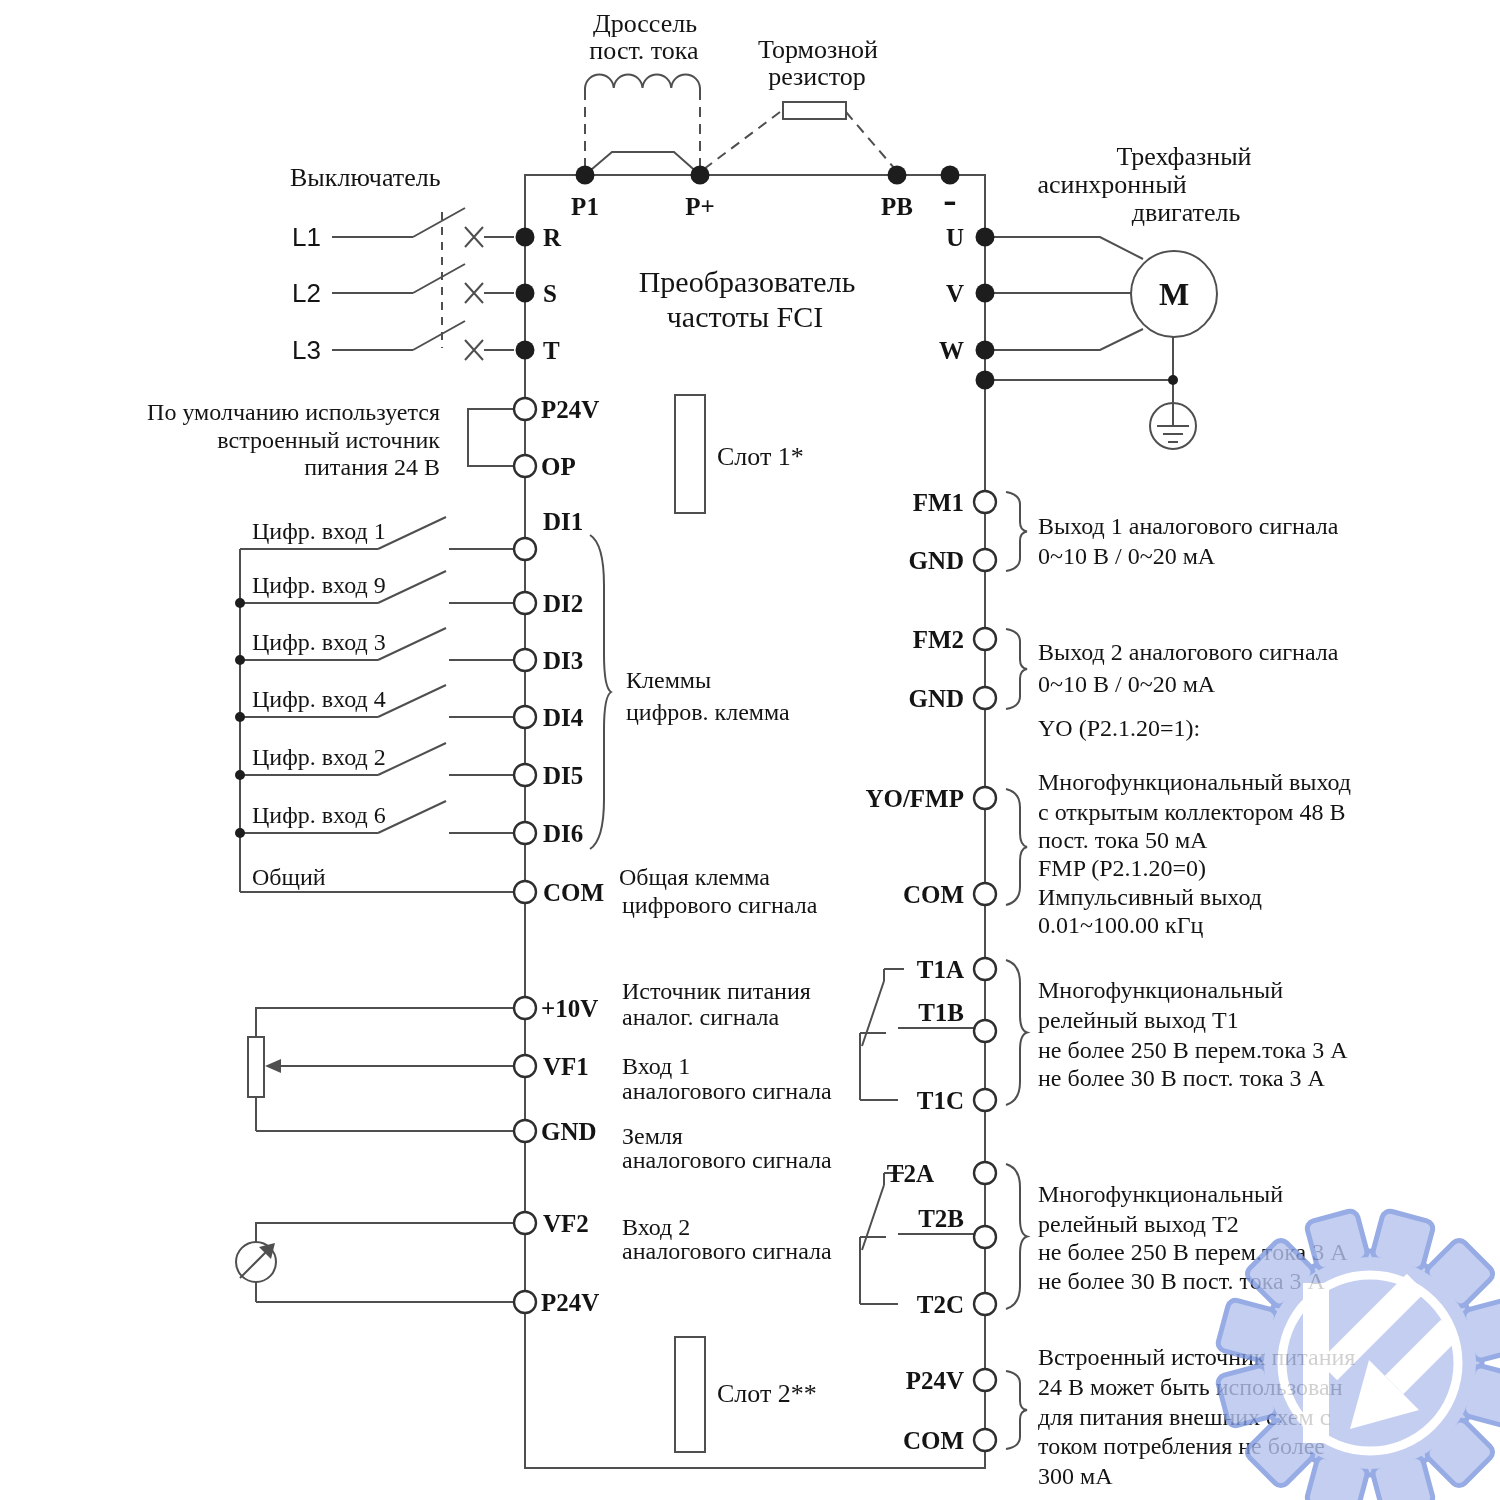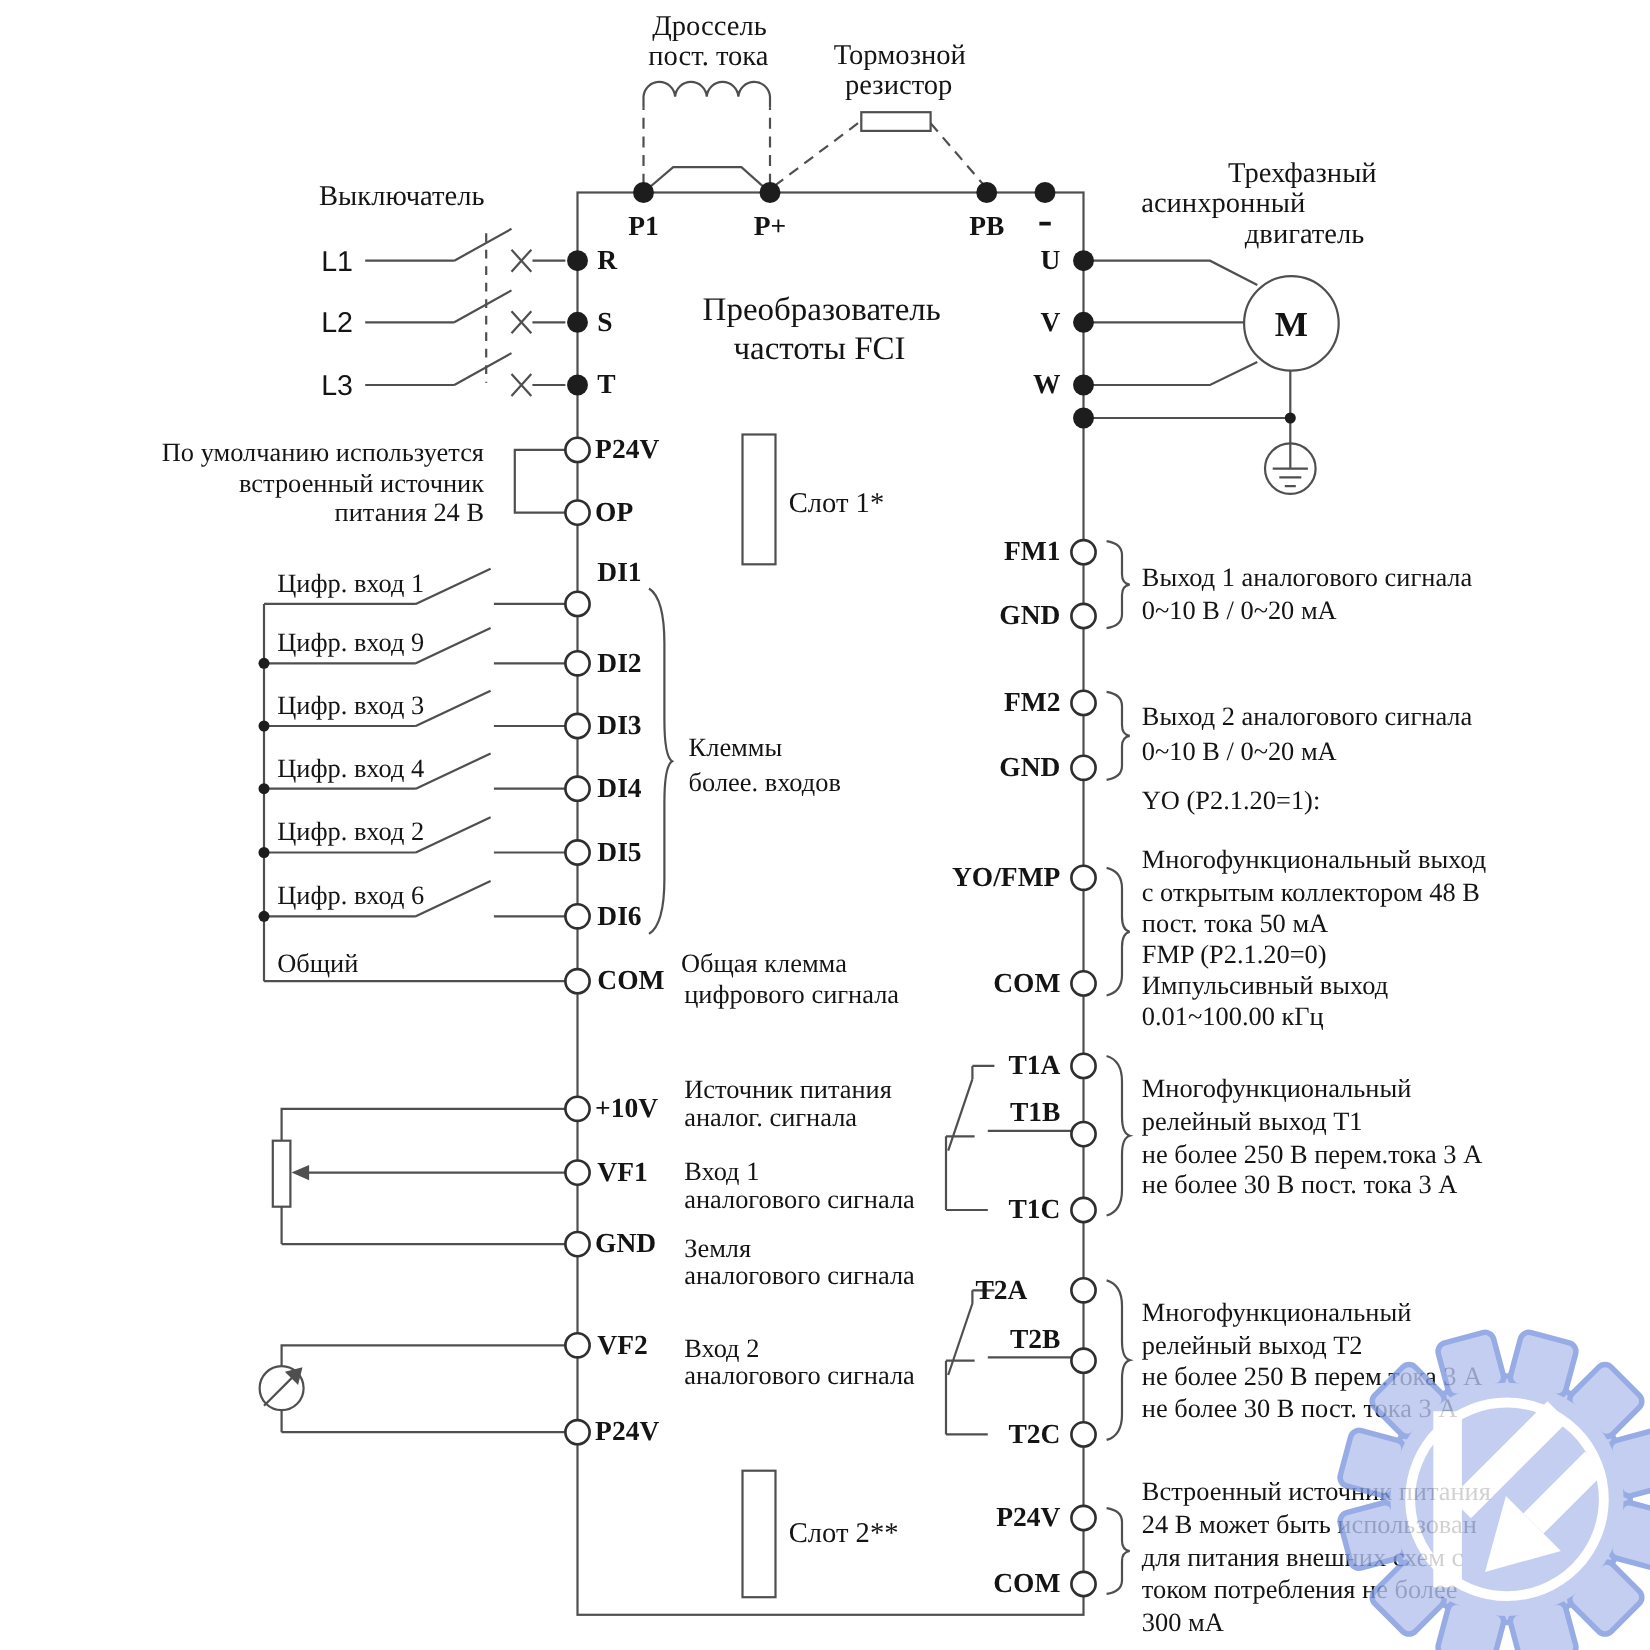"более. входов" div.lbl { text: более. входов -> цифров. клемма }
